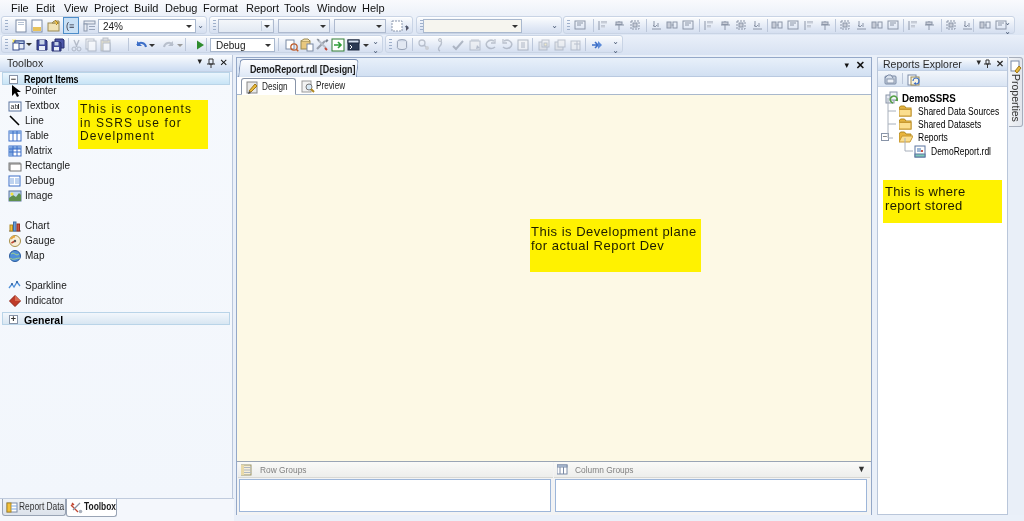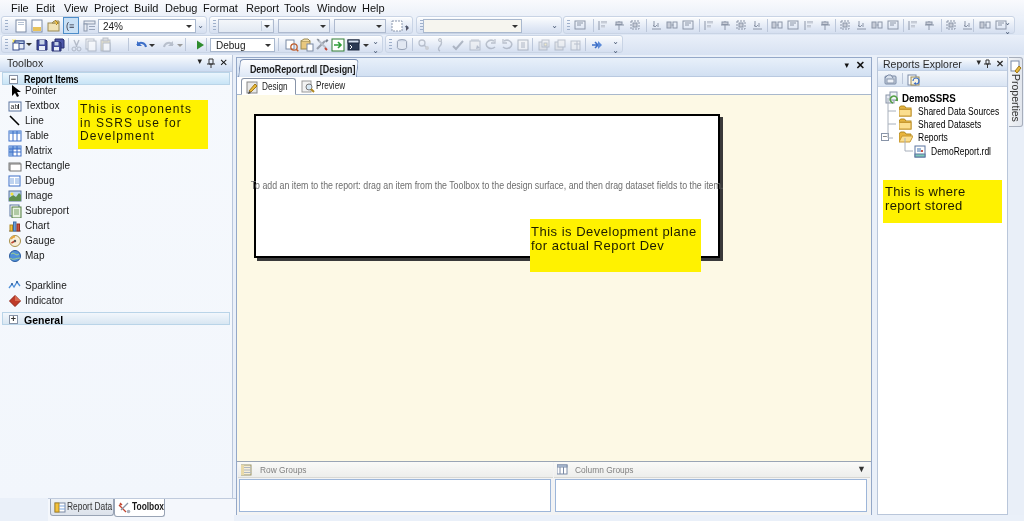"To add an item to" div { html: <div> <div>To add an item to the report: drag an item from the Toolbox to the design surface, and then drag dataset fields to the item.</div> </div> -> none }
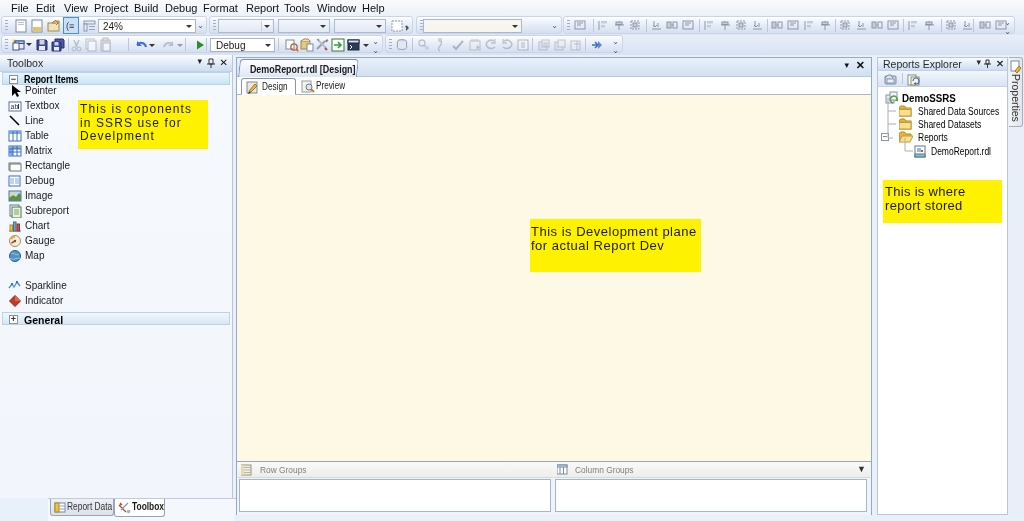"Subreport" div.titem { html: <div> <svg> <rect></rect> <rect></rect> <path></path> </svg> <span>Subreport</span> </div> -> none }
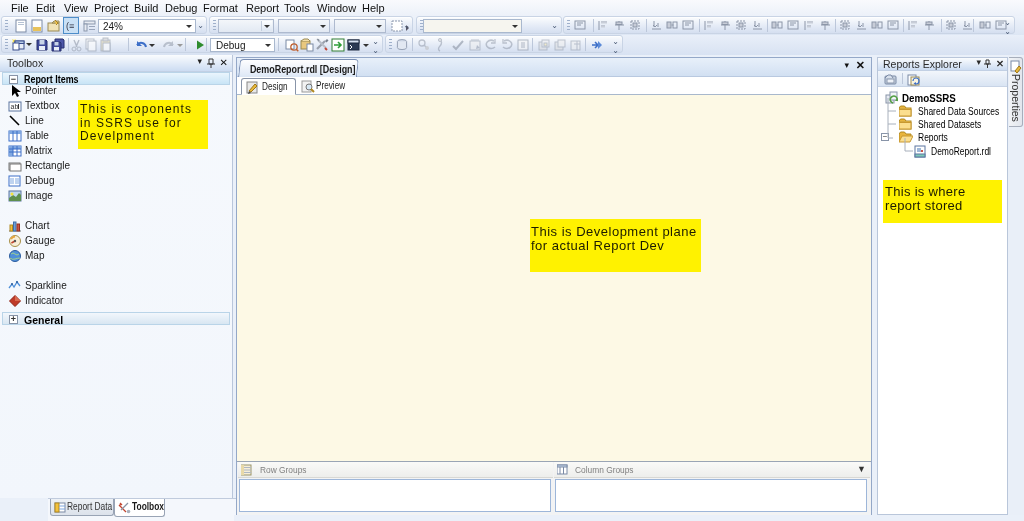"Report Data" div.abs { margin-left: 48px -> none }
